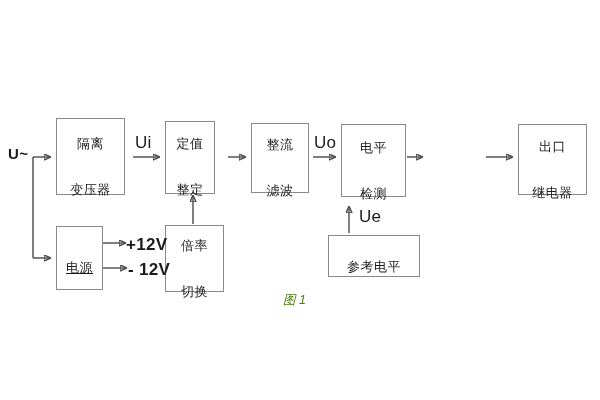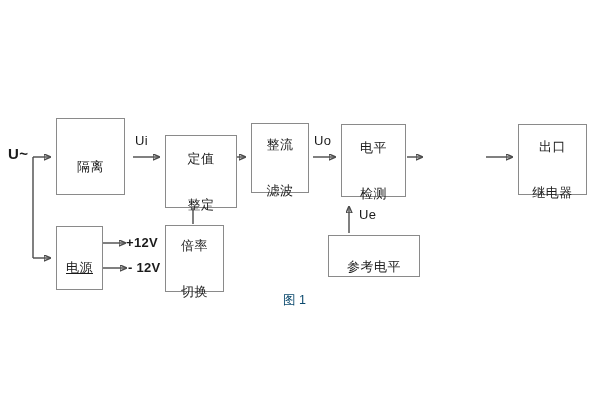"Ui" .label { font-size: 13px -> 17px }
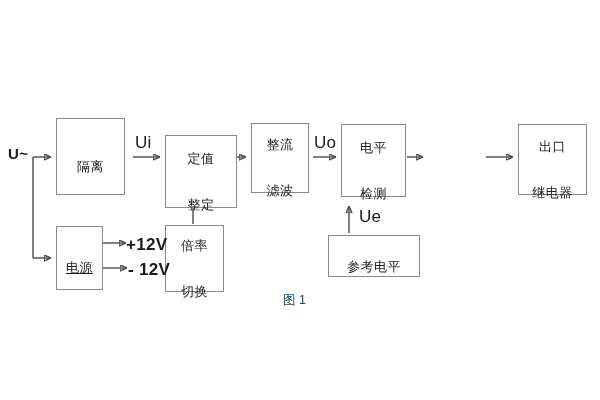"定值" div.node { font-family: none -> Liberation Mono, monospace; top: 135px -> 121px; width: 72px -> 50px }
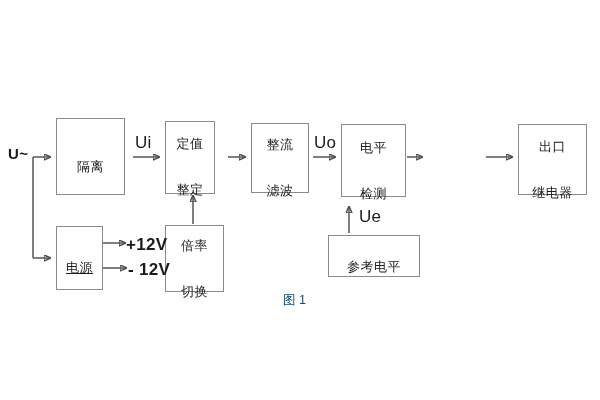"变压器" span.ln { html: none -> <span>变压器</span> }
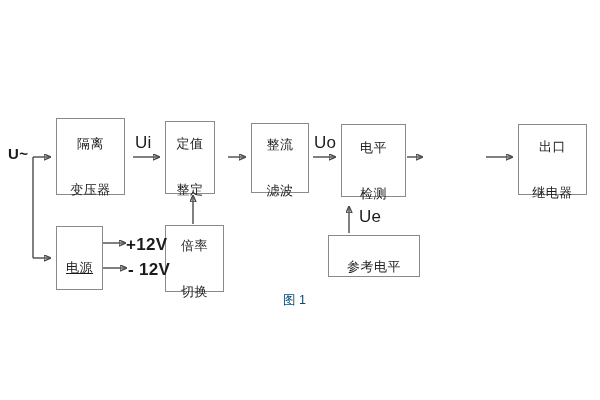"图 1" .caption { color: #0c4a6e -> #4d7c0f; font-style: none -> italic }
